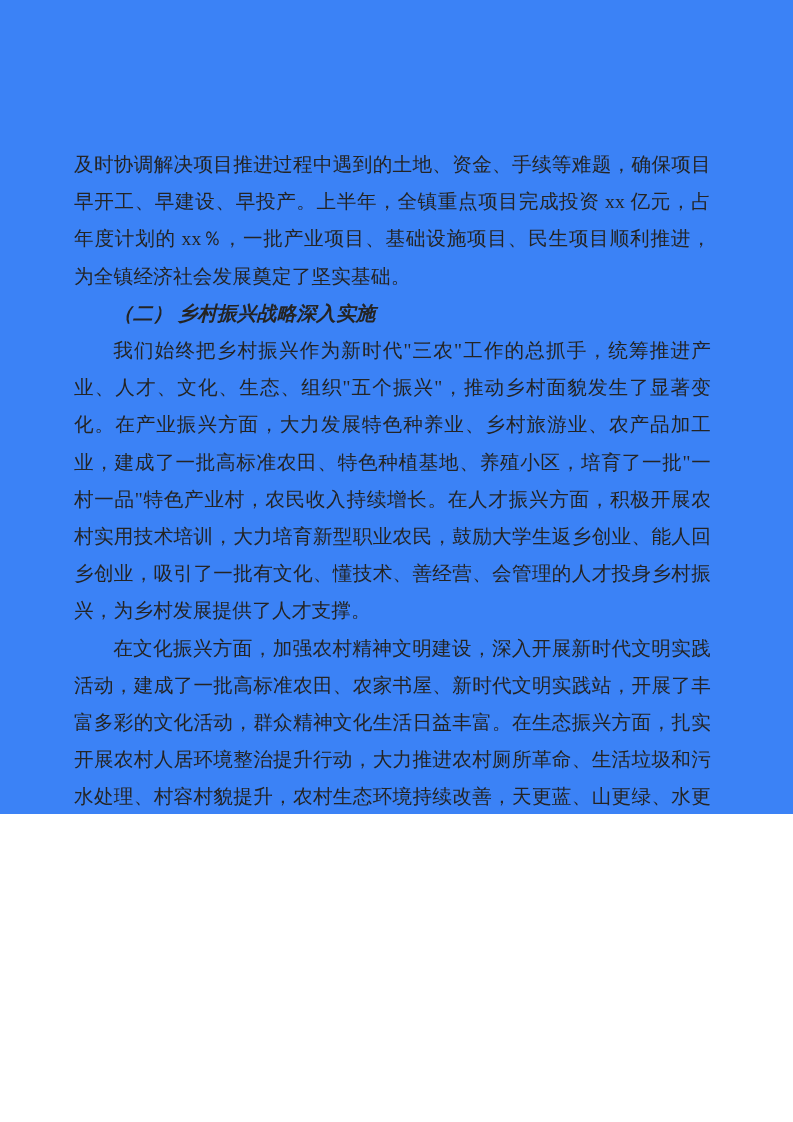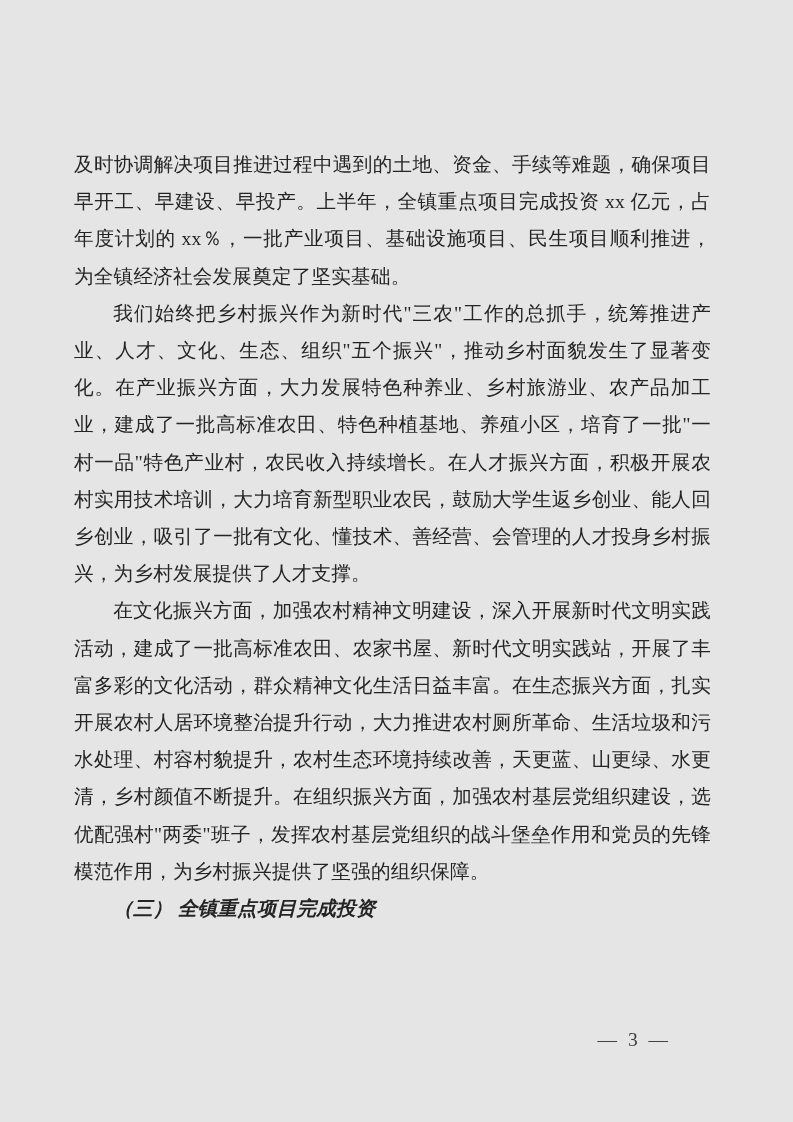"及时协调解决项目推进过程中遇到的土地、资金、手续等难题，确保项目早开工、早建设、" .page { background: #e5e5e5 -> #3b82f6; height: 1122px -> 814px }
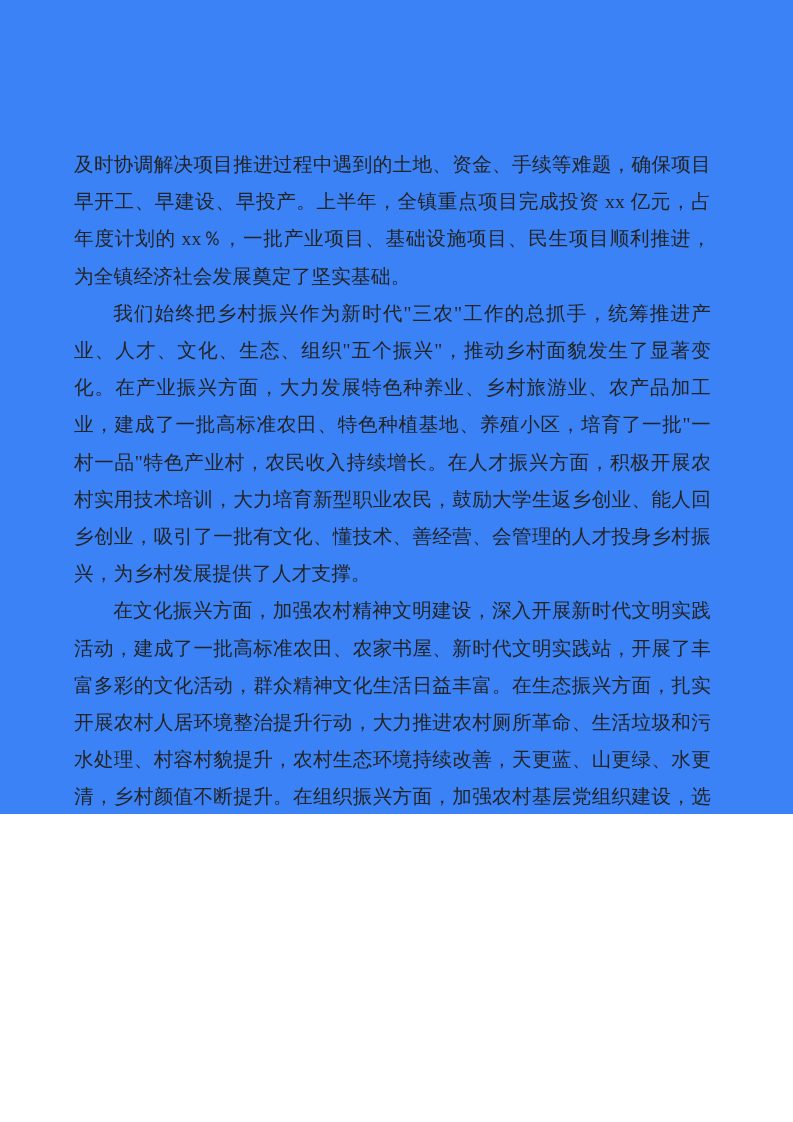"（二） 乡村振兴战略深入实施" p.section-heading { html: none -> <p>（二） 乡村振兴战略深入实施</p> }
